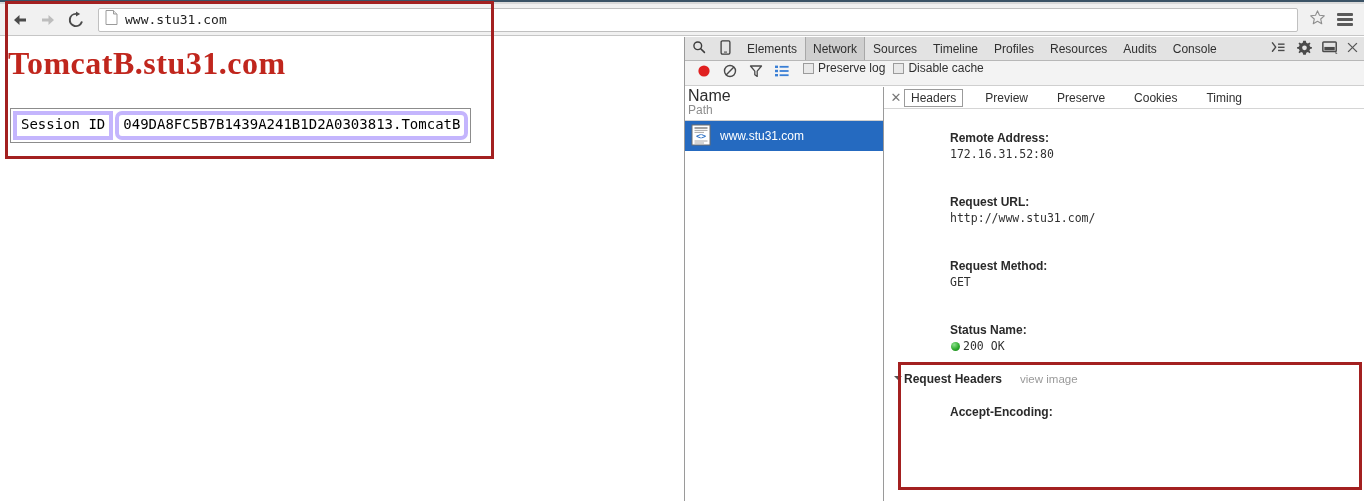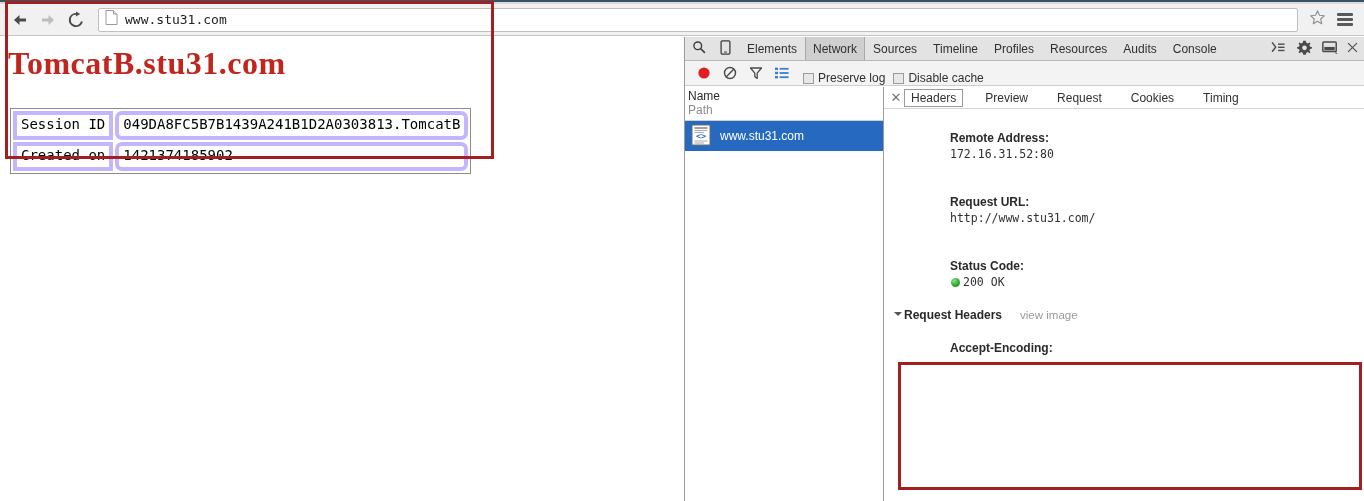"Preserve log" .dt-subtoolbar { align-items: flex-end -> flex-start }
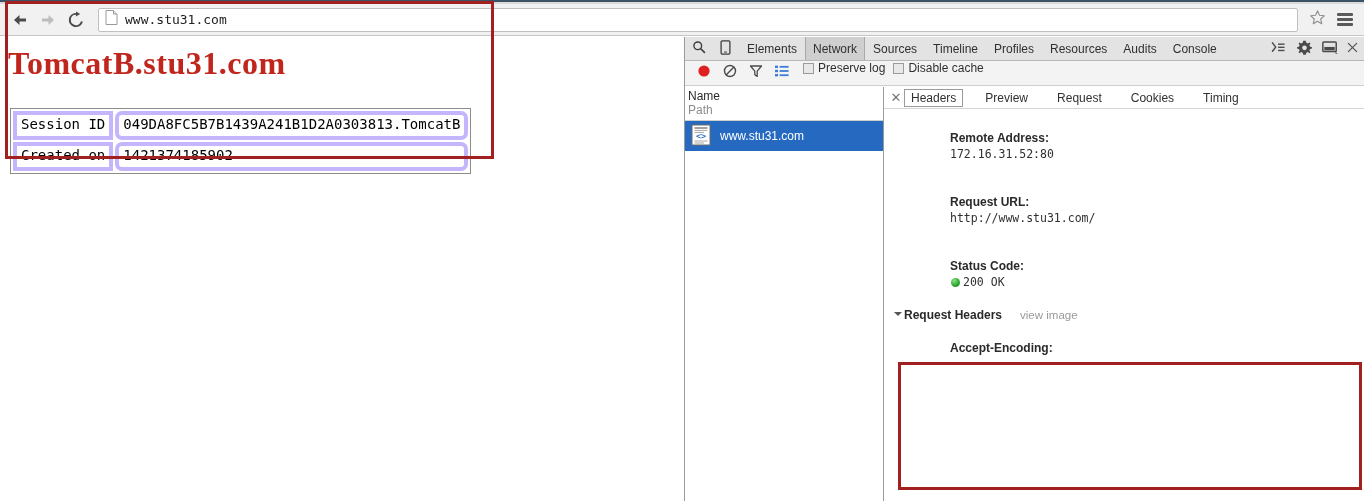"Name" .req-header .name { font-size: 12px -> 16px }
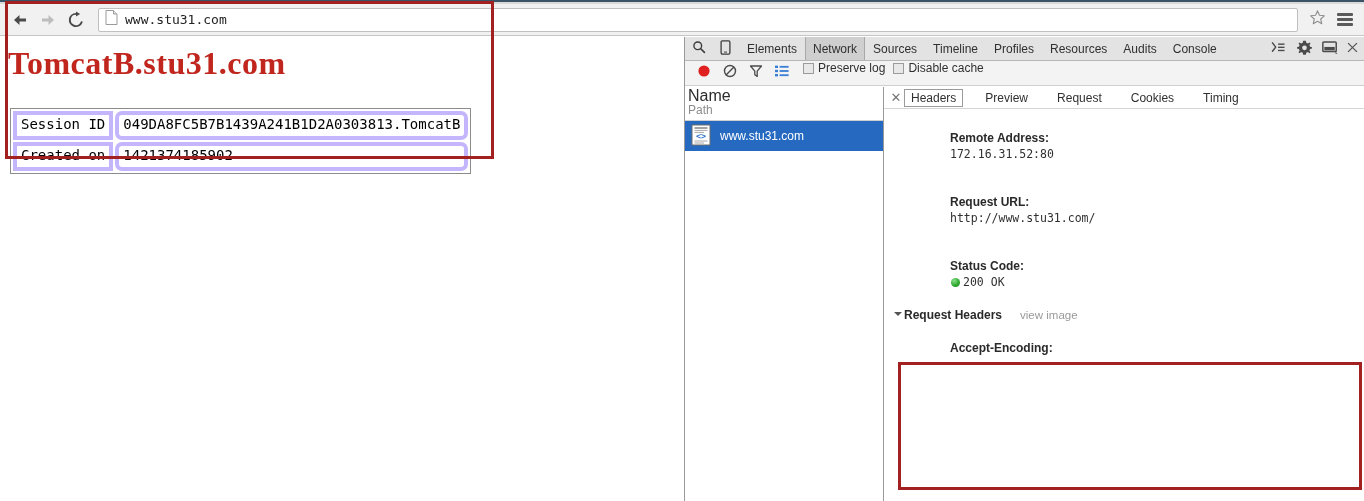"Request" span.dtab { text: Request -> Preserve }
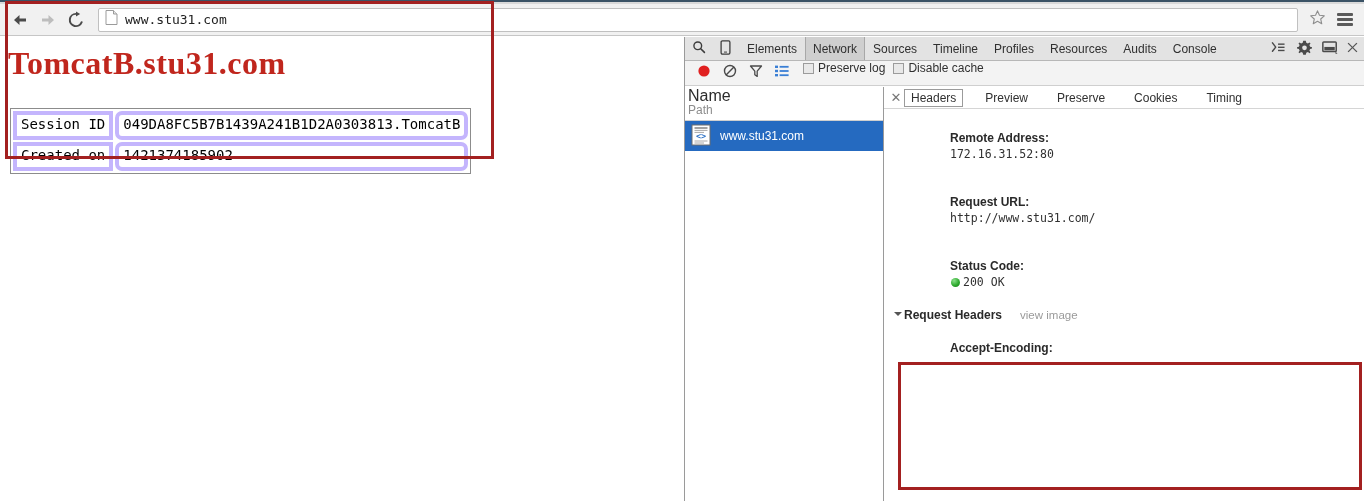"Created on" tr { html: <tr> <td>Created on</td> <td>1421374185902</td> </tr> -> none }
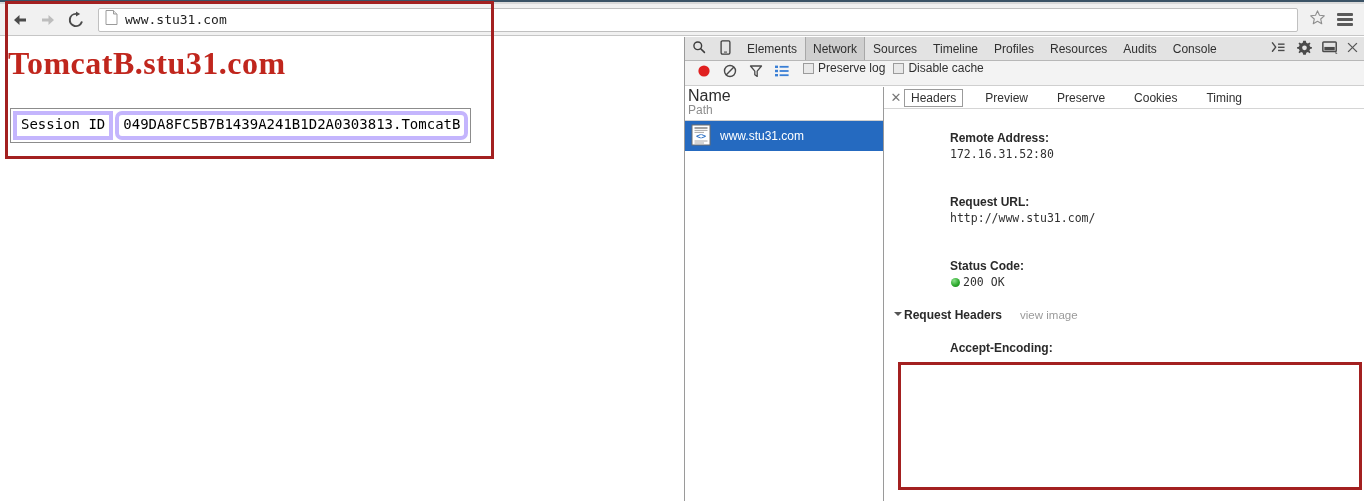"Request Method: GET" div.hline { html: none -> <div> <span>Request Method:</span> <span>GET</span> </div> }
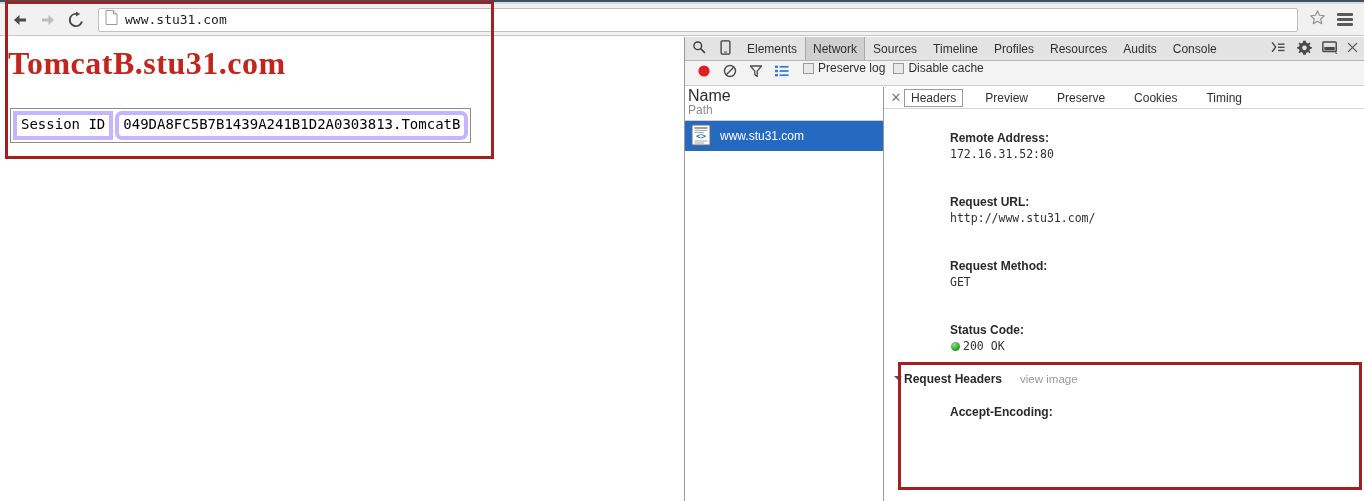"Status Code:" span.hkey { text: Code -> Name }
